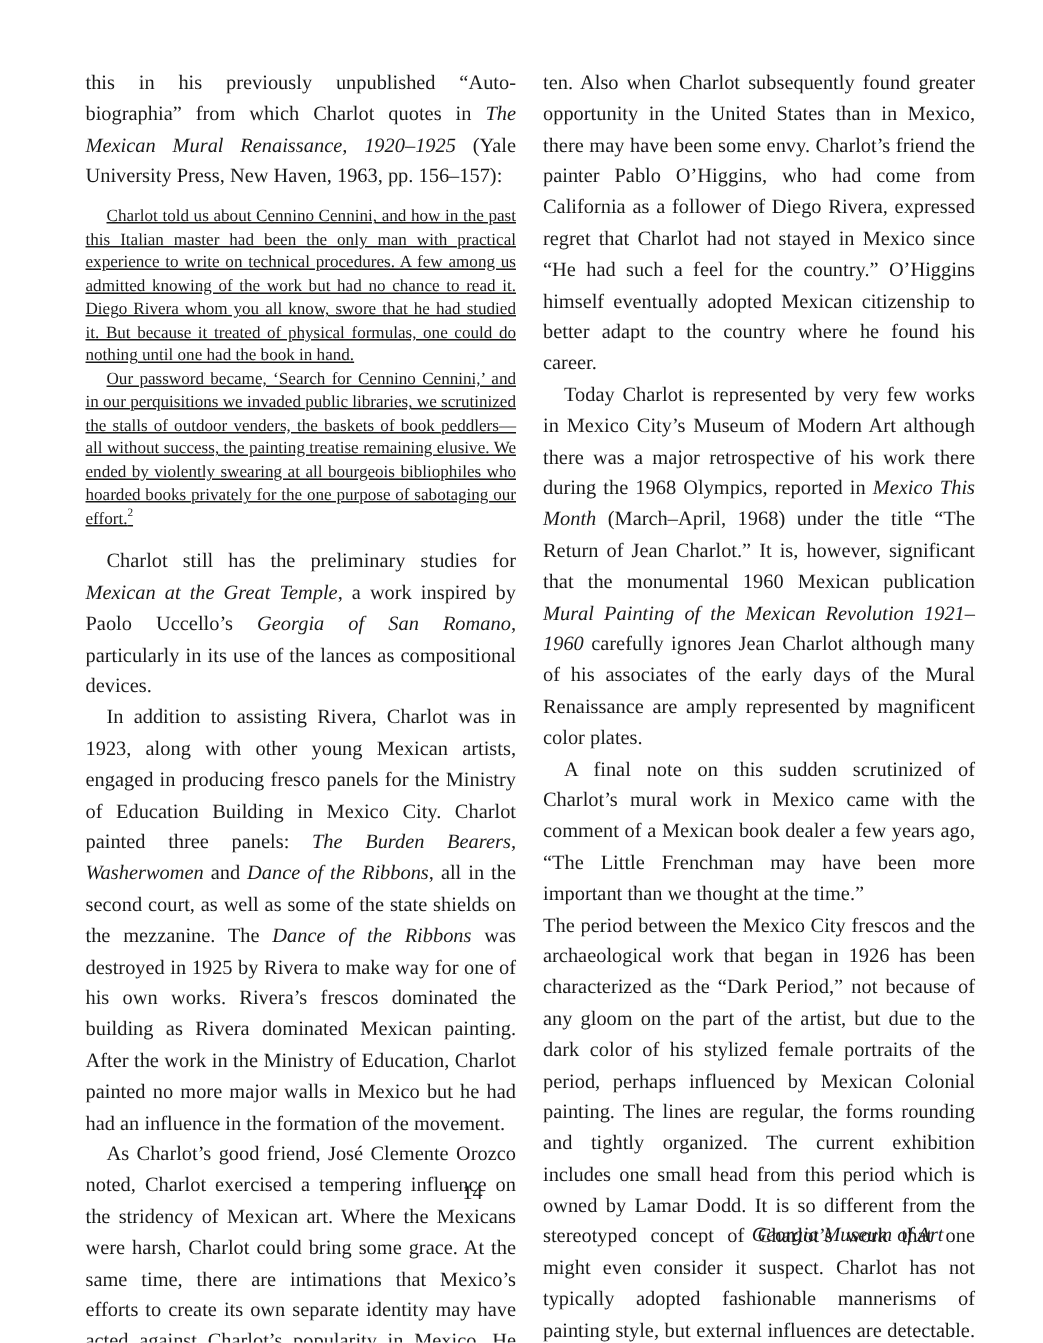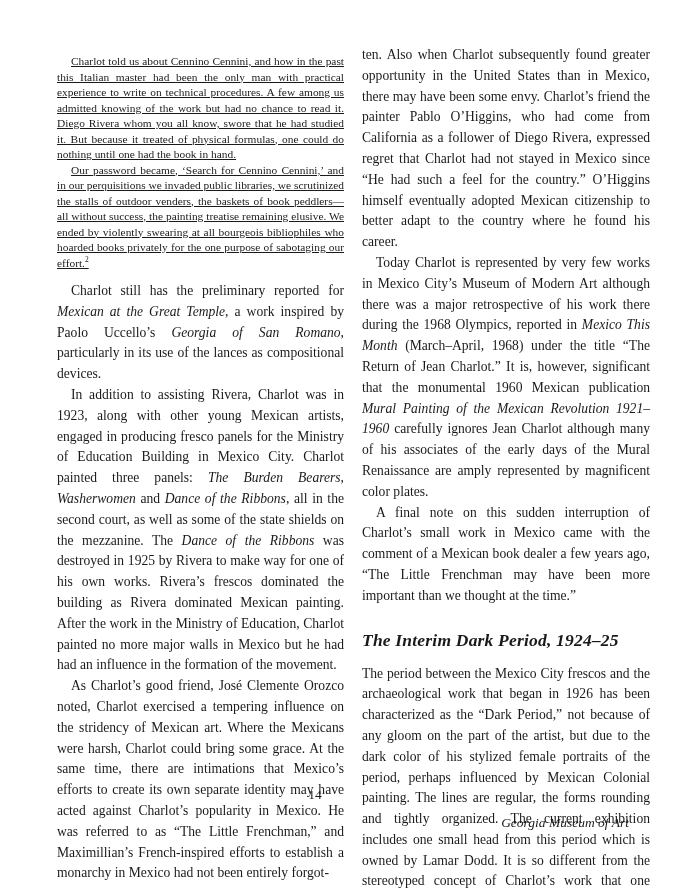"this in his previously unpublished" p { html: none -> <p><span>this in his previously unpublished “Auto-biographia” from which Charlot quotes in </span><i>The Mexican Mural Renaissance, 1920–1925</i><span> (Yale University Press, New Haven, 1963, pp. 156–157):</span></p> }
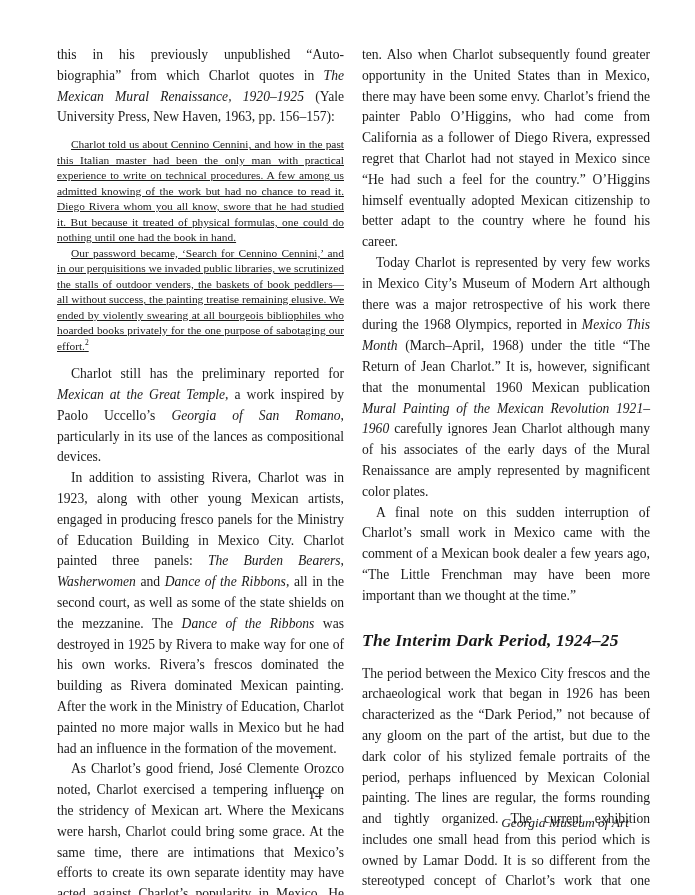"Charlot still has the preliminary" span { text: reported -> studies }
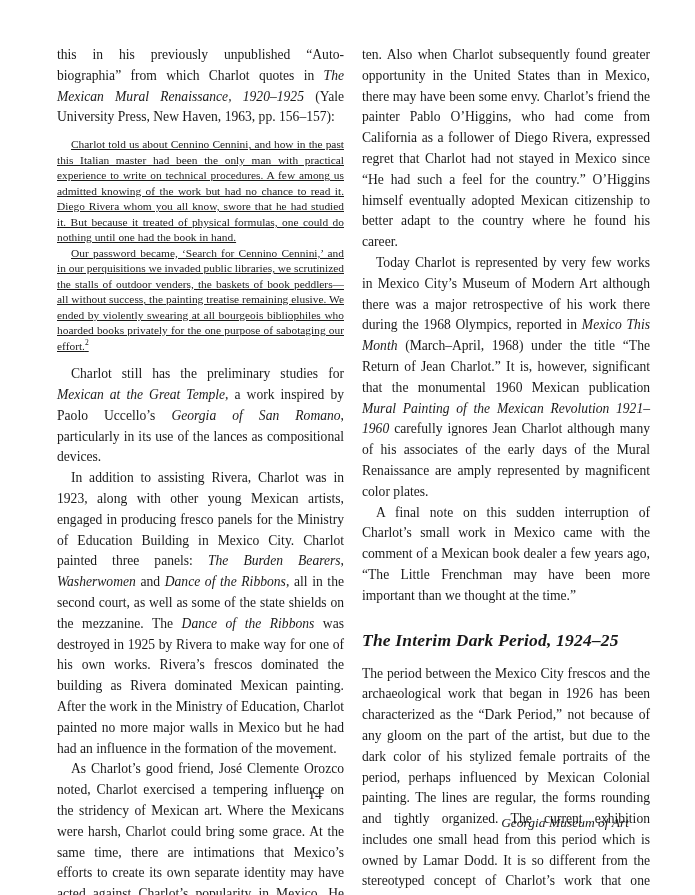"A final note on this" p.indent { text: interruption of Charlot’s small -> scrutinized of Charlot’s mural }
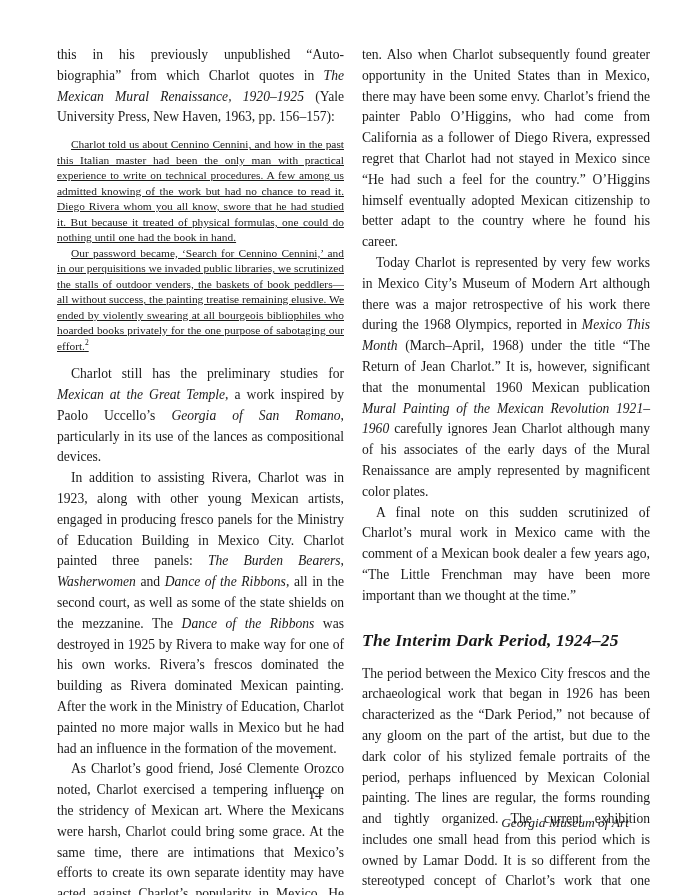"The Interim Dark Period, 1924–25" h2.heading { html: <h2>The Interim Dark Period, 1924–25</h2> -> none }
